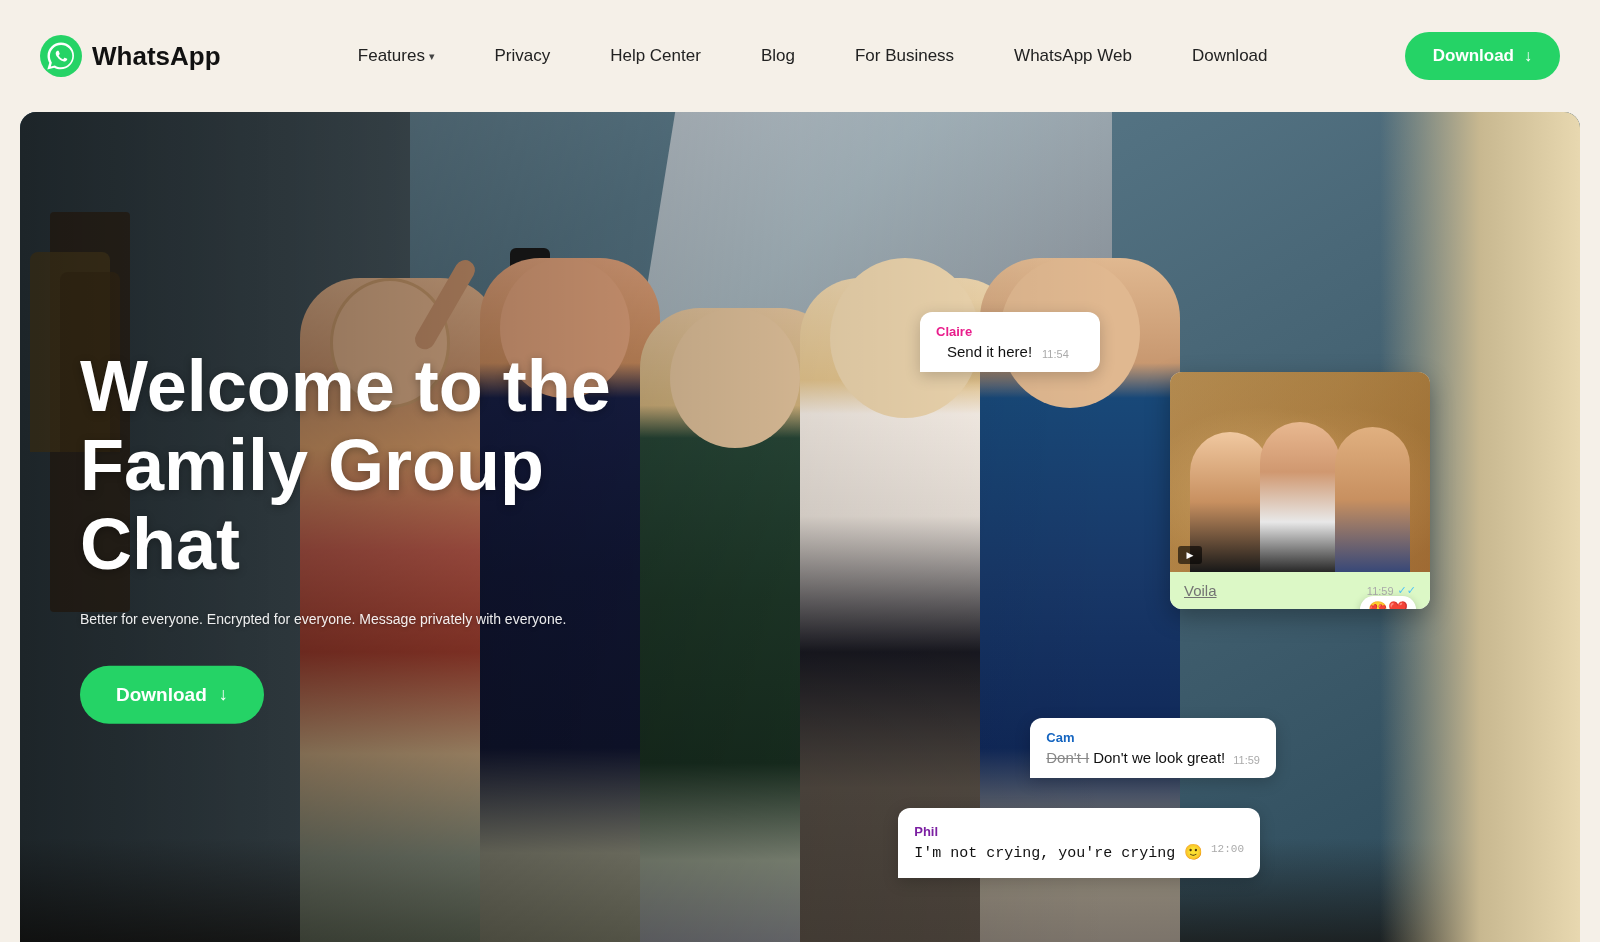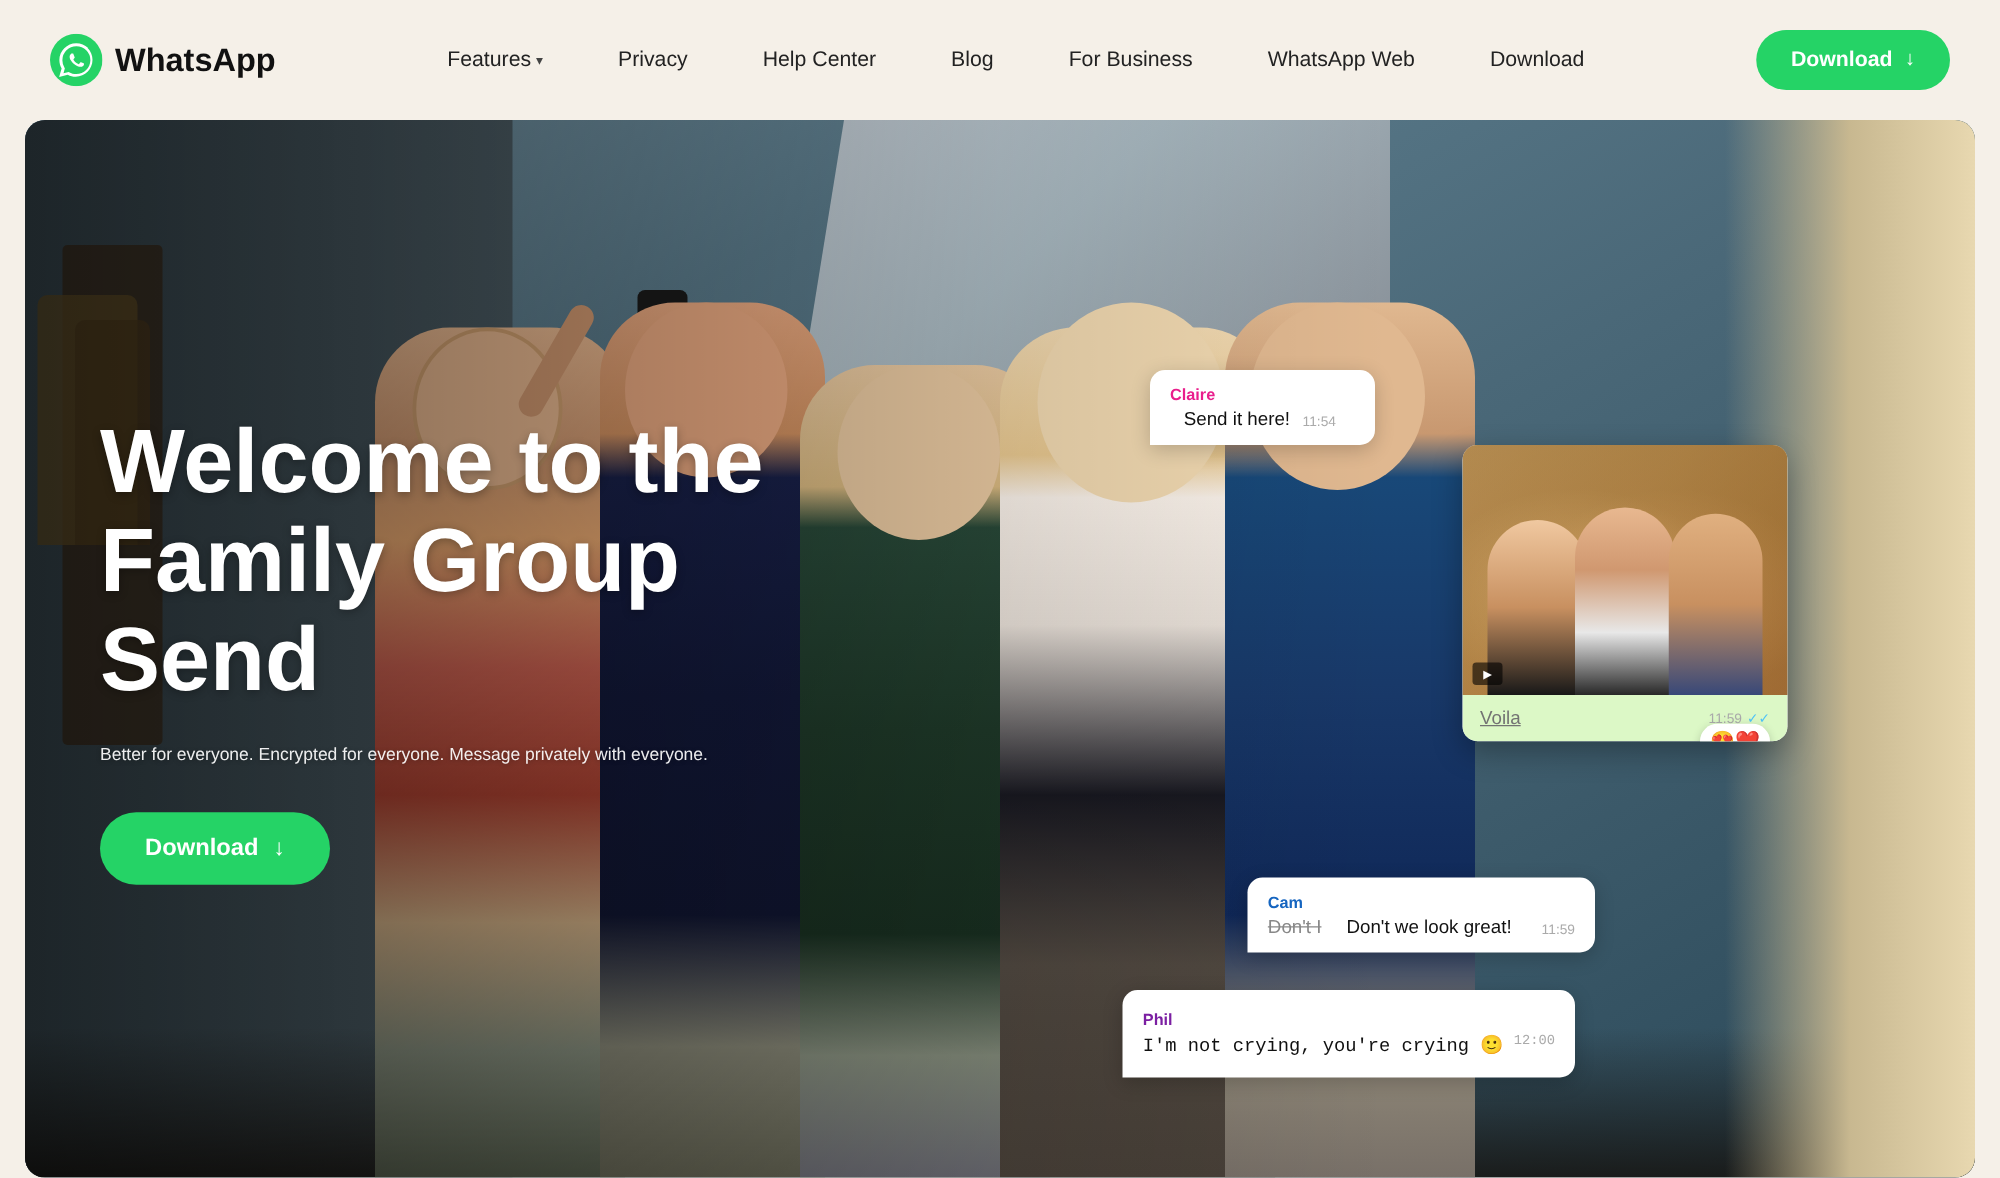"WhatsApp" .navbar { height: 96px -> 112px }
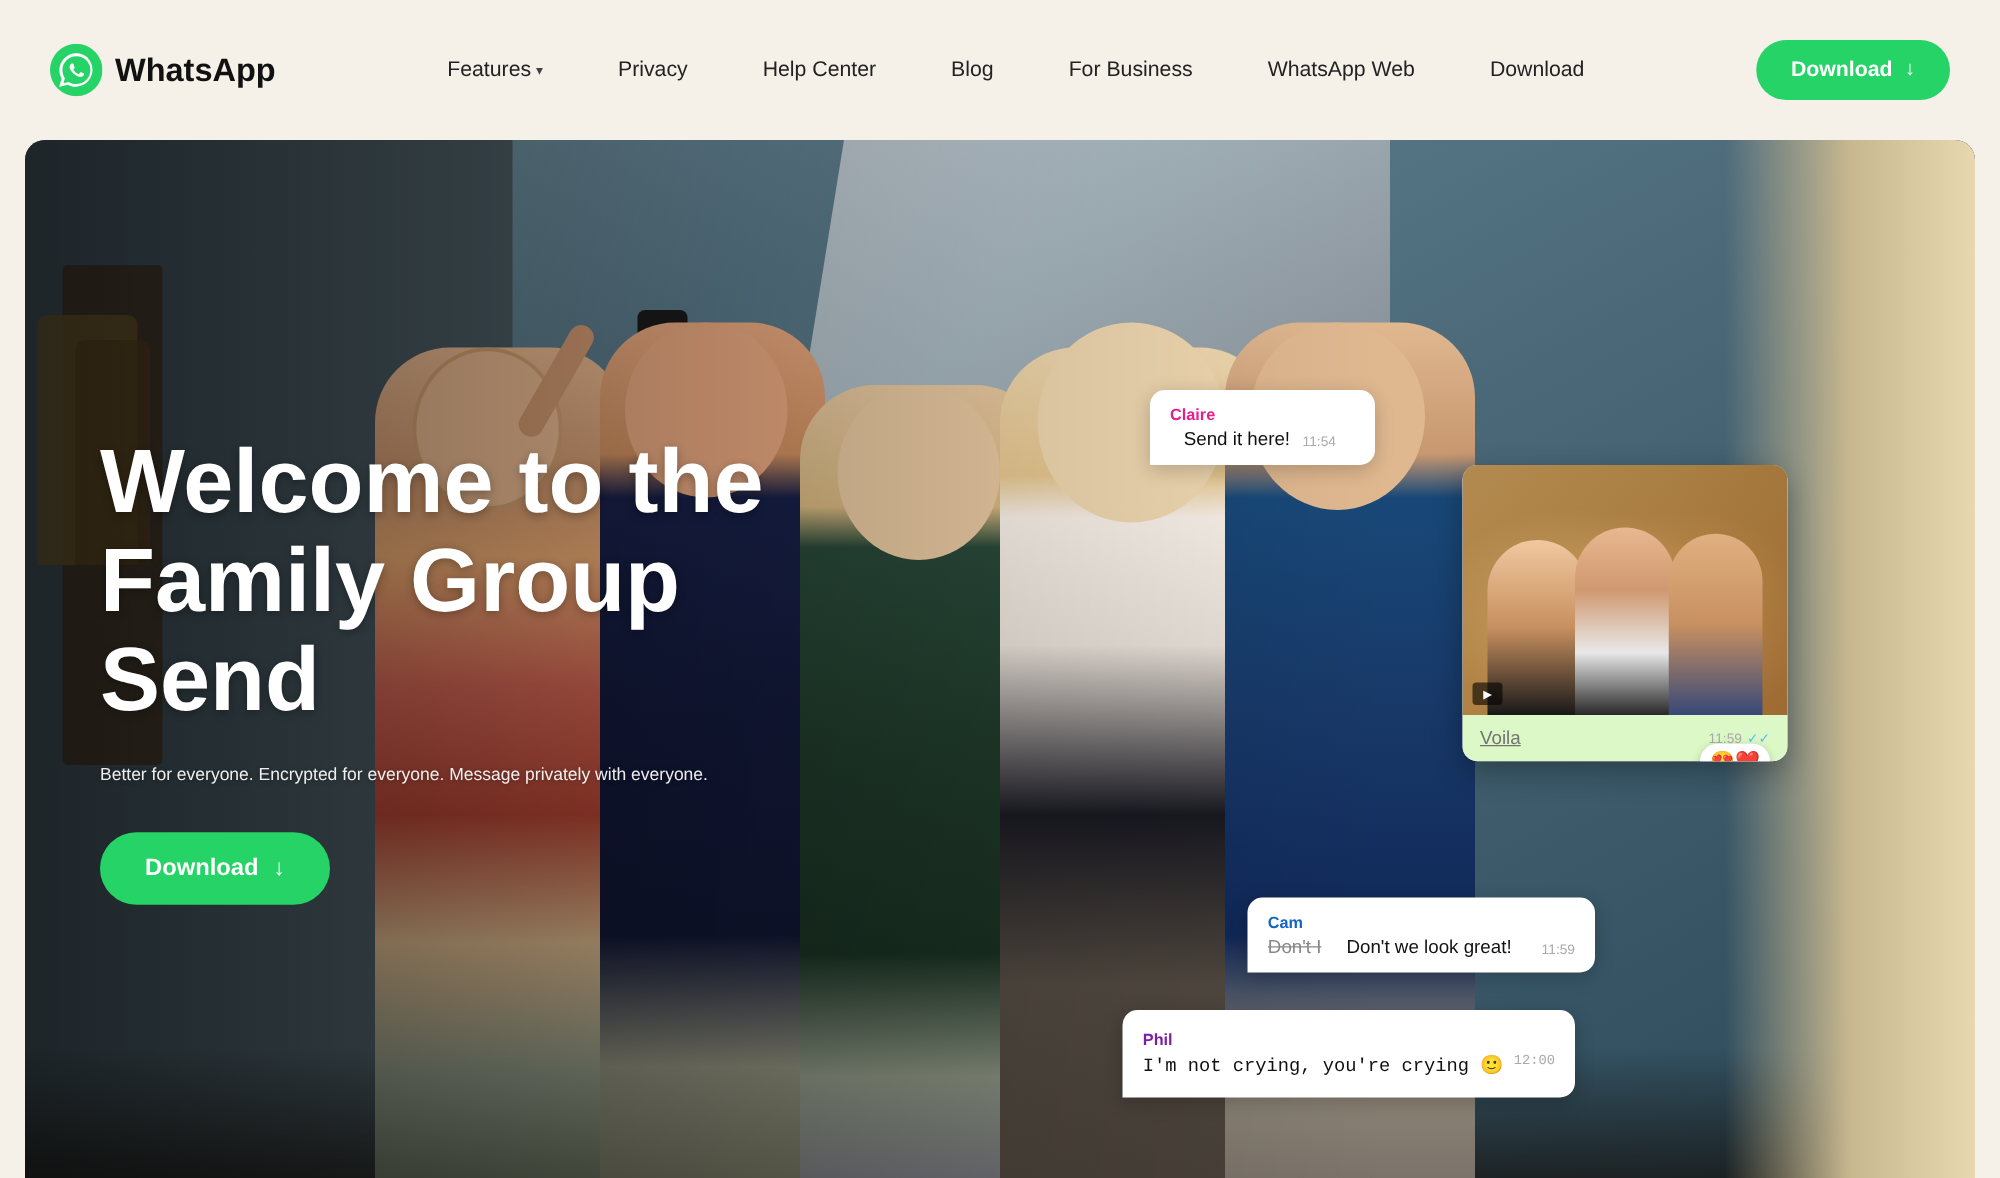"Welcome to the Family Group" h1.hero-title { text: Send -> Chat }
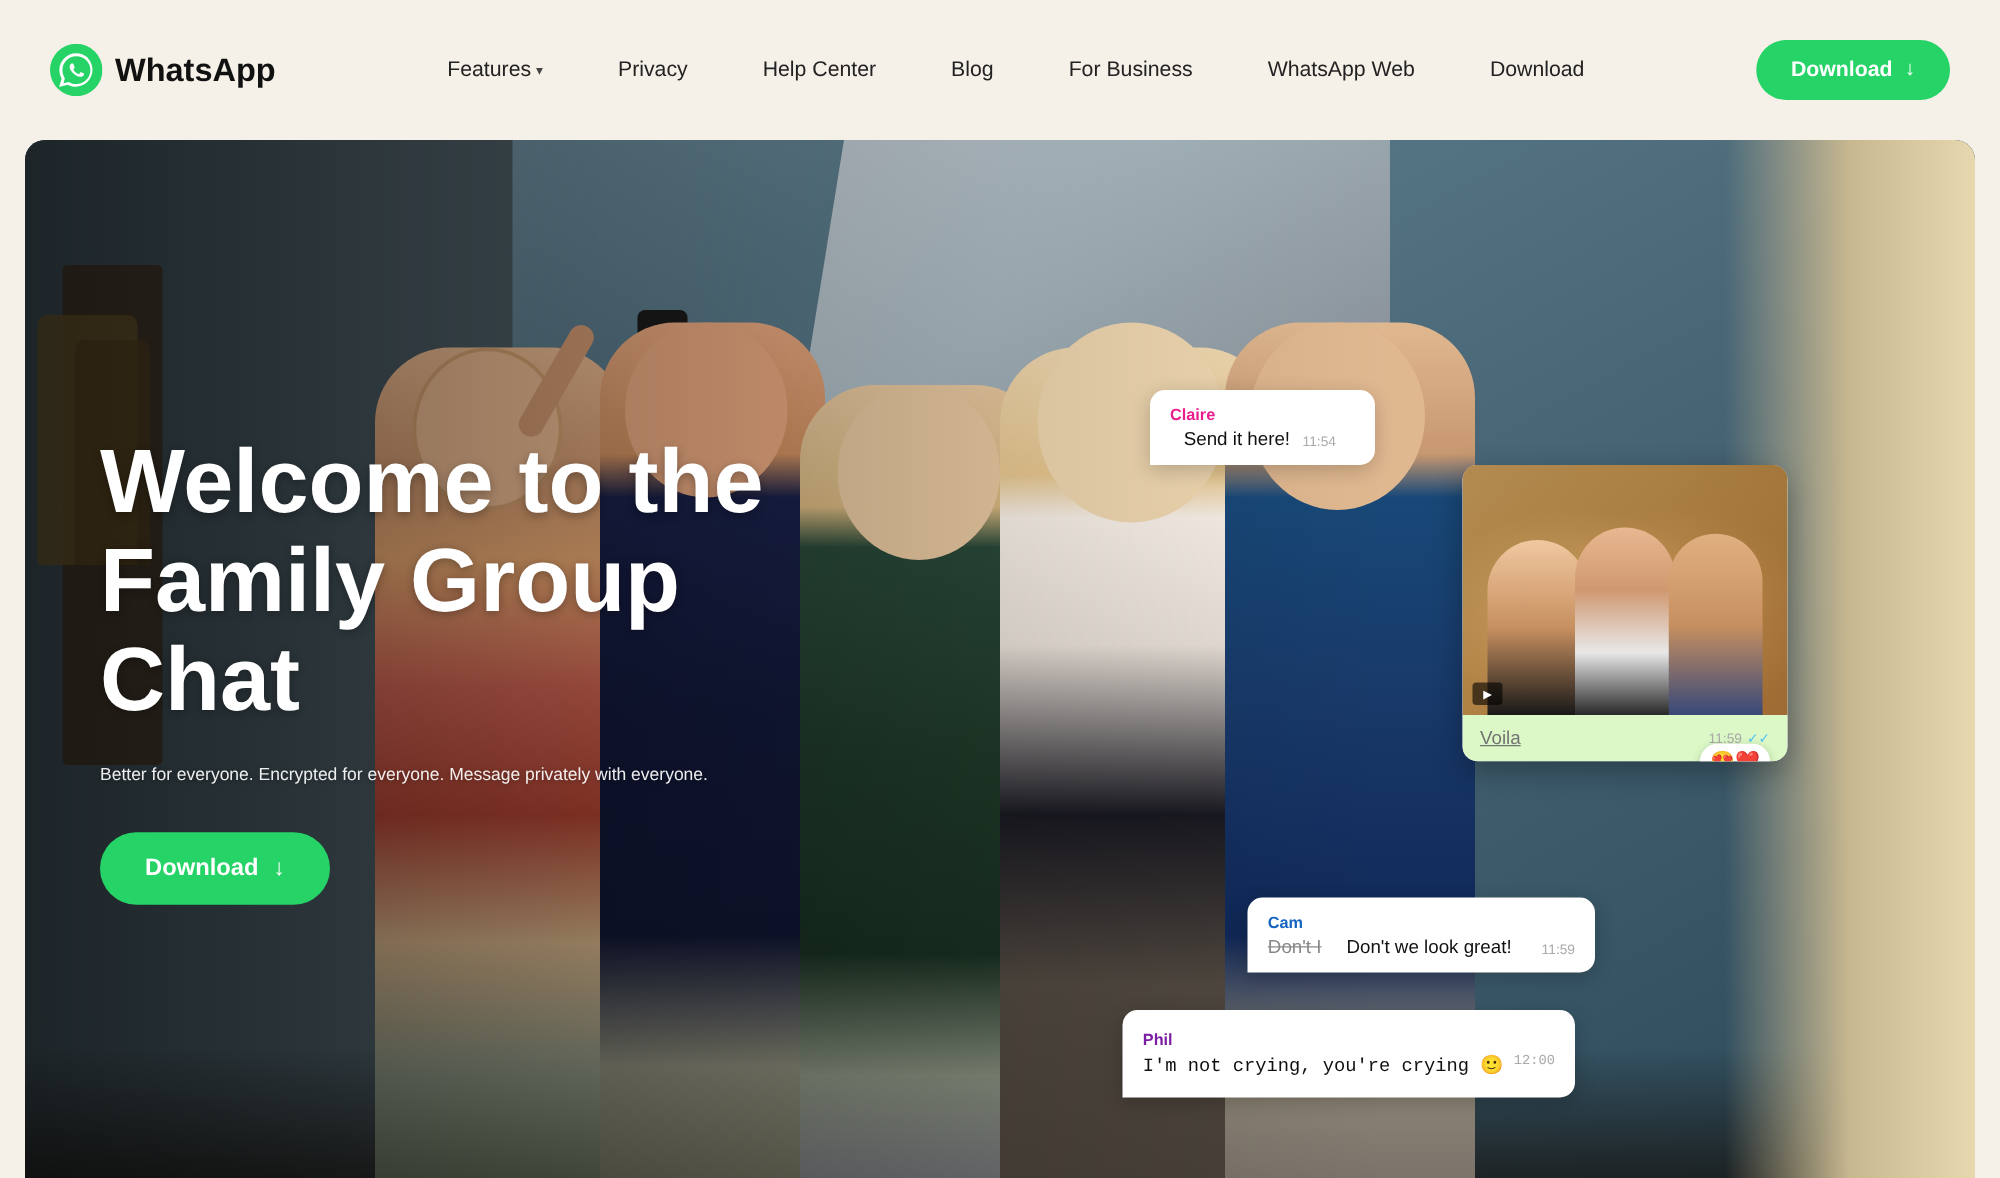"Don't I" .chat-bubble-cam .message { gap: 20px -> 4px }
